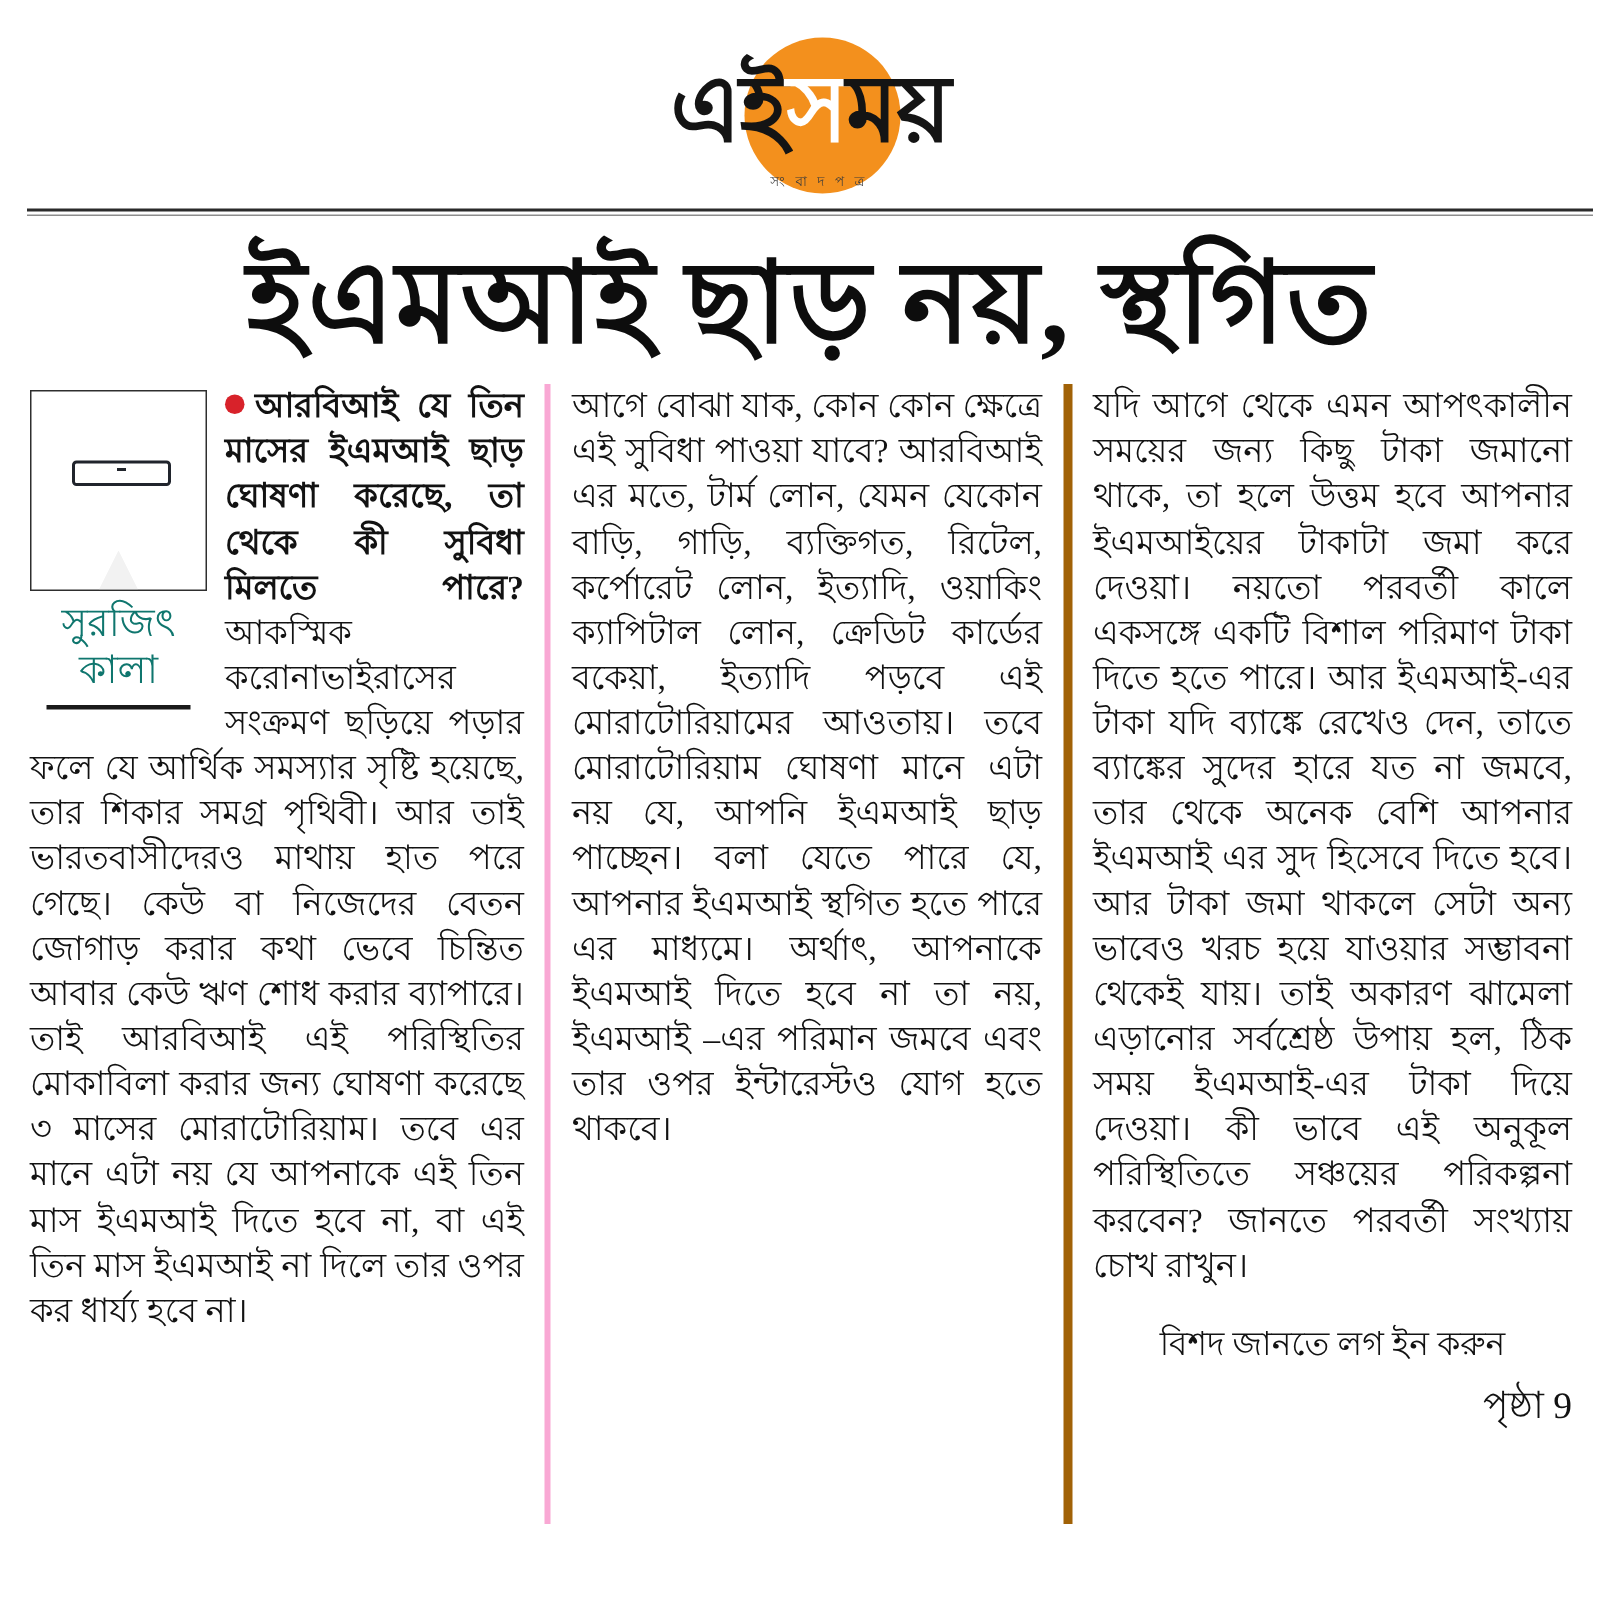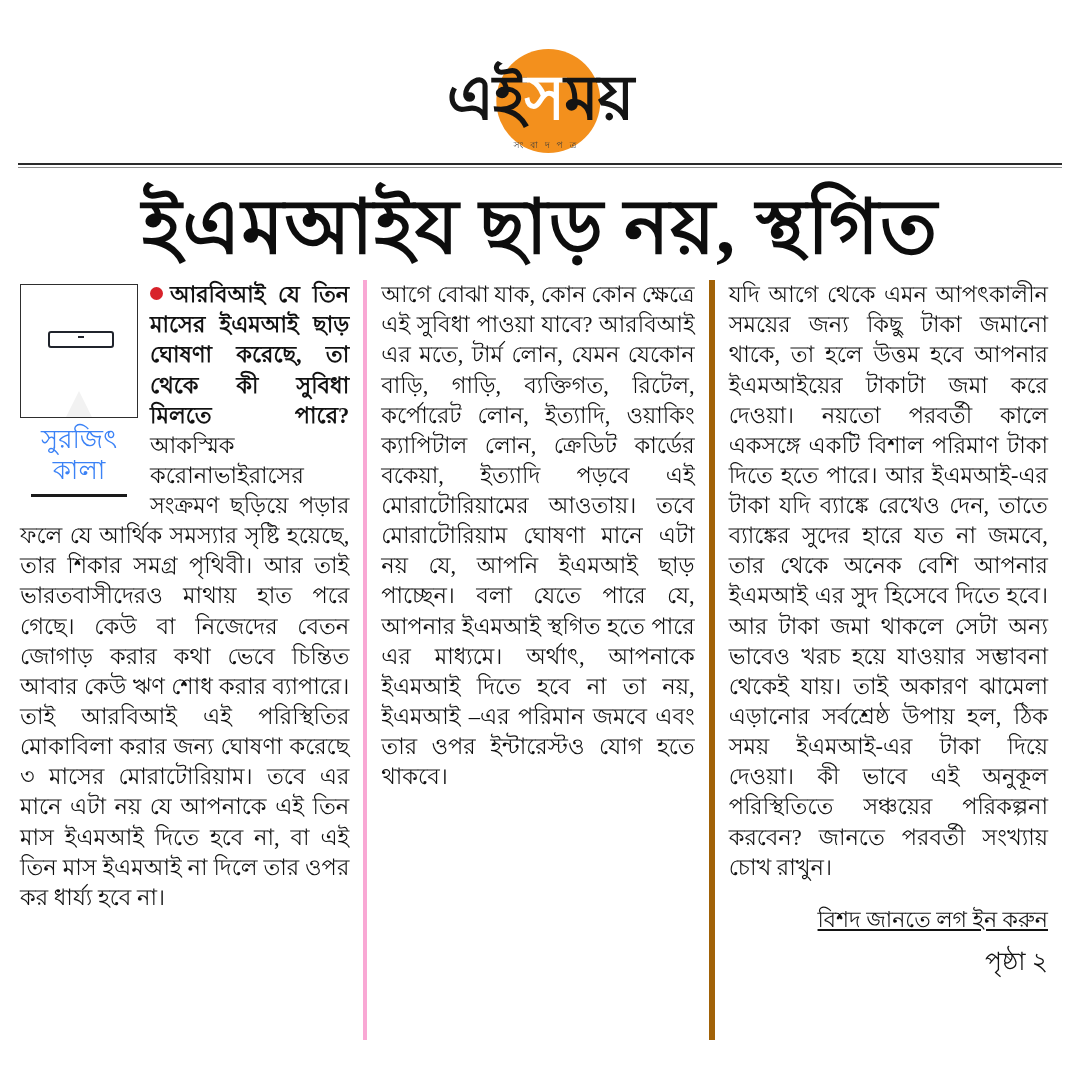"এইসময়" .page { margin-top: 24px -> none }
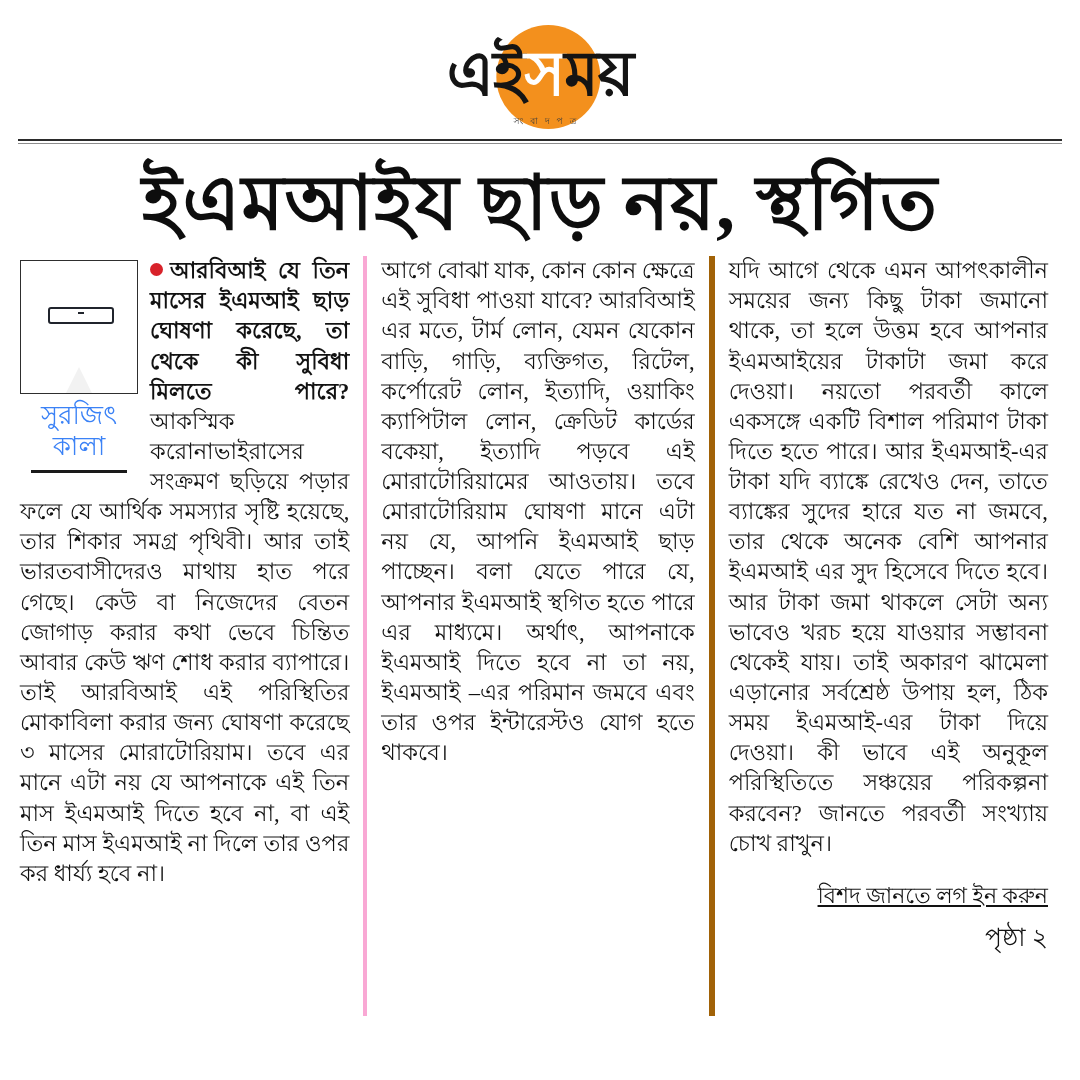"ইএমআইয ছাড় নয়, স্থগিত" h1.headline { text: ইএমআইয -> ইএমআই }
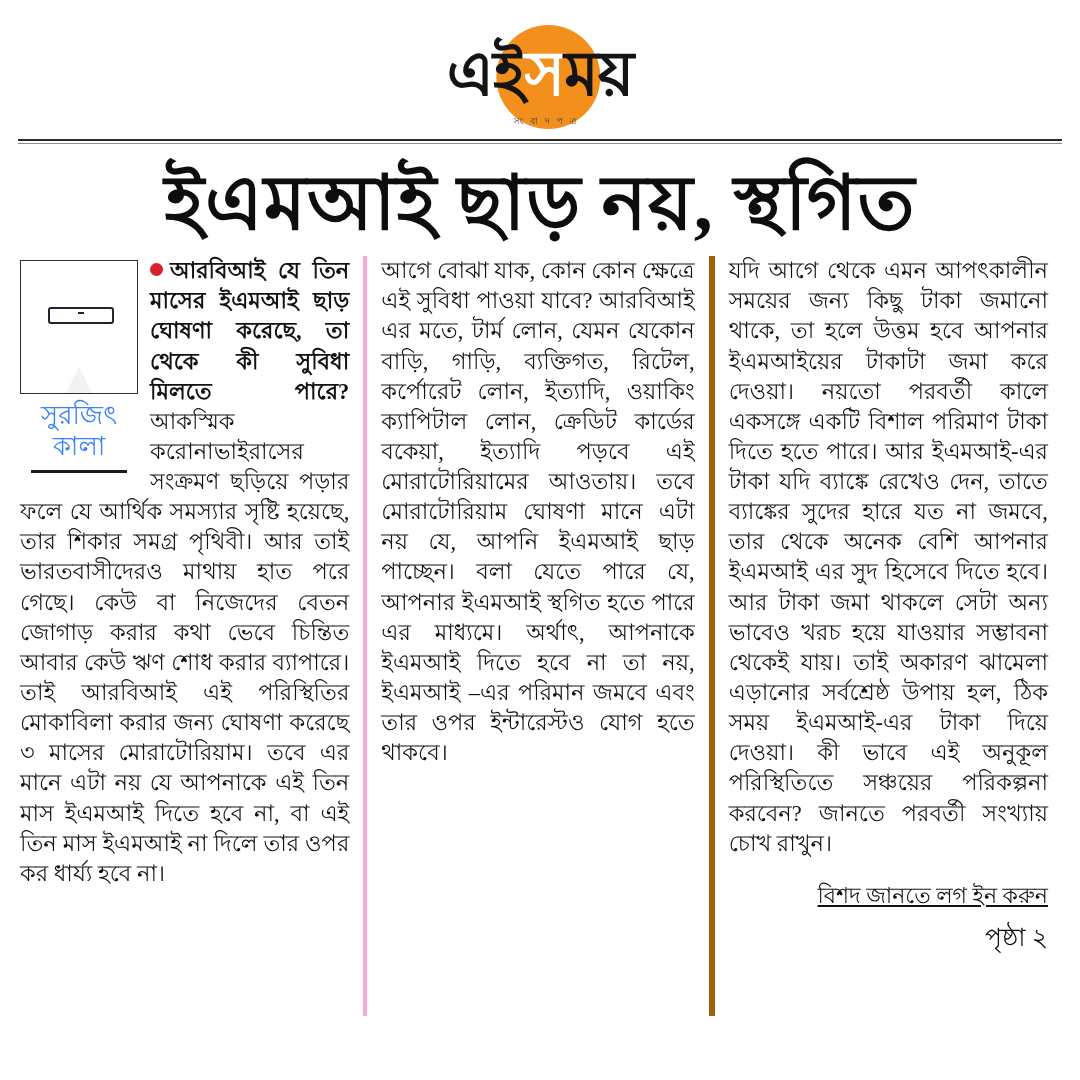"সুরজিৎ" .author-name { color: #3b82f6 -> #0f766e }
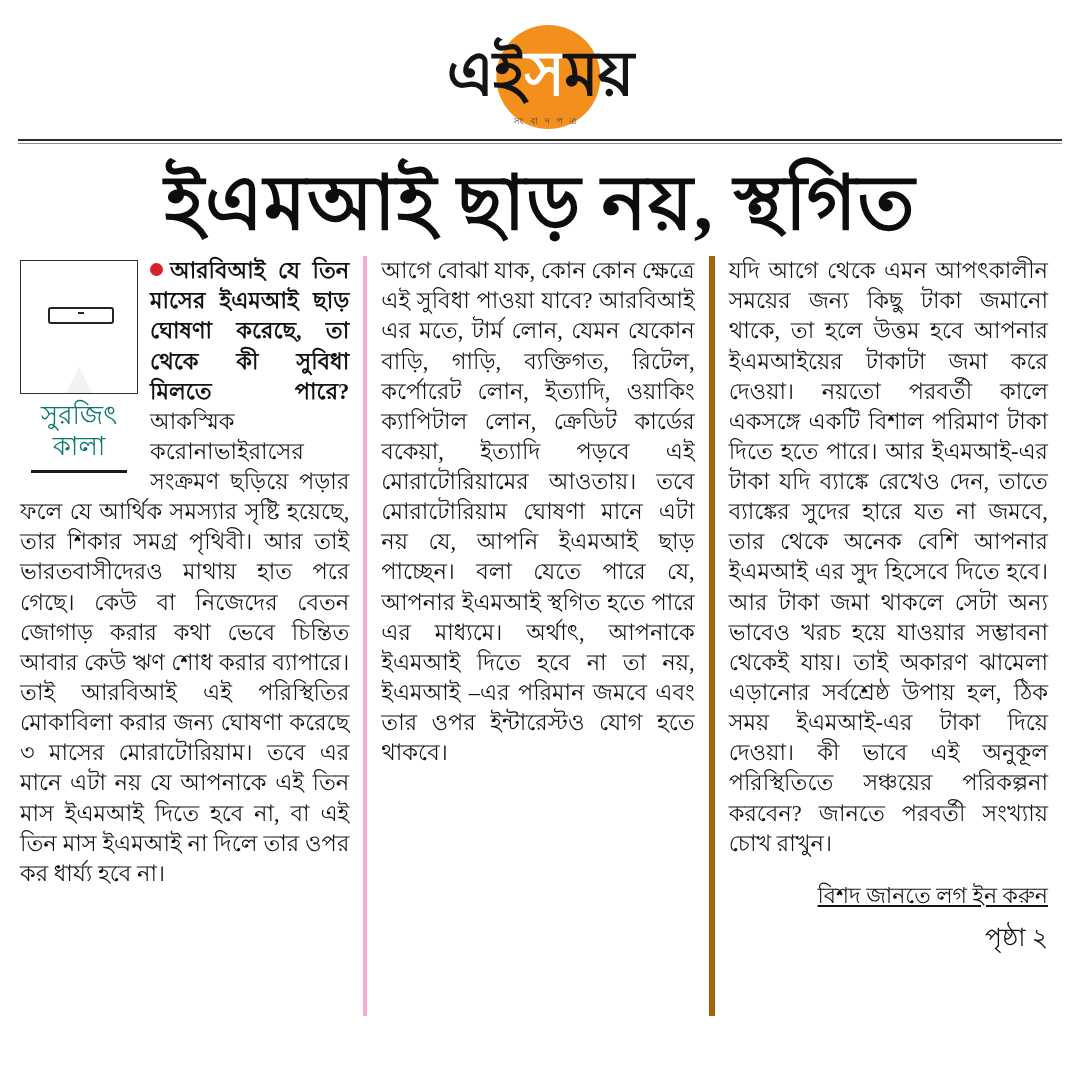"বিশদ জানতে লগ ইন করুন" .footer-note { text-align: right -> center; text-decoration: underline -> none }
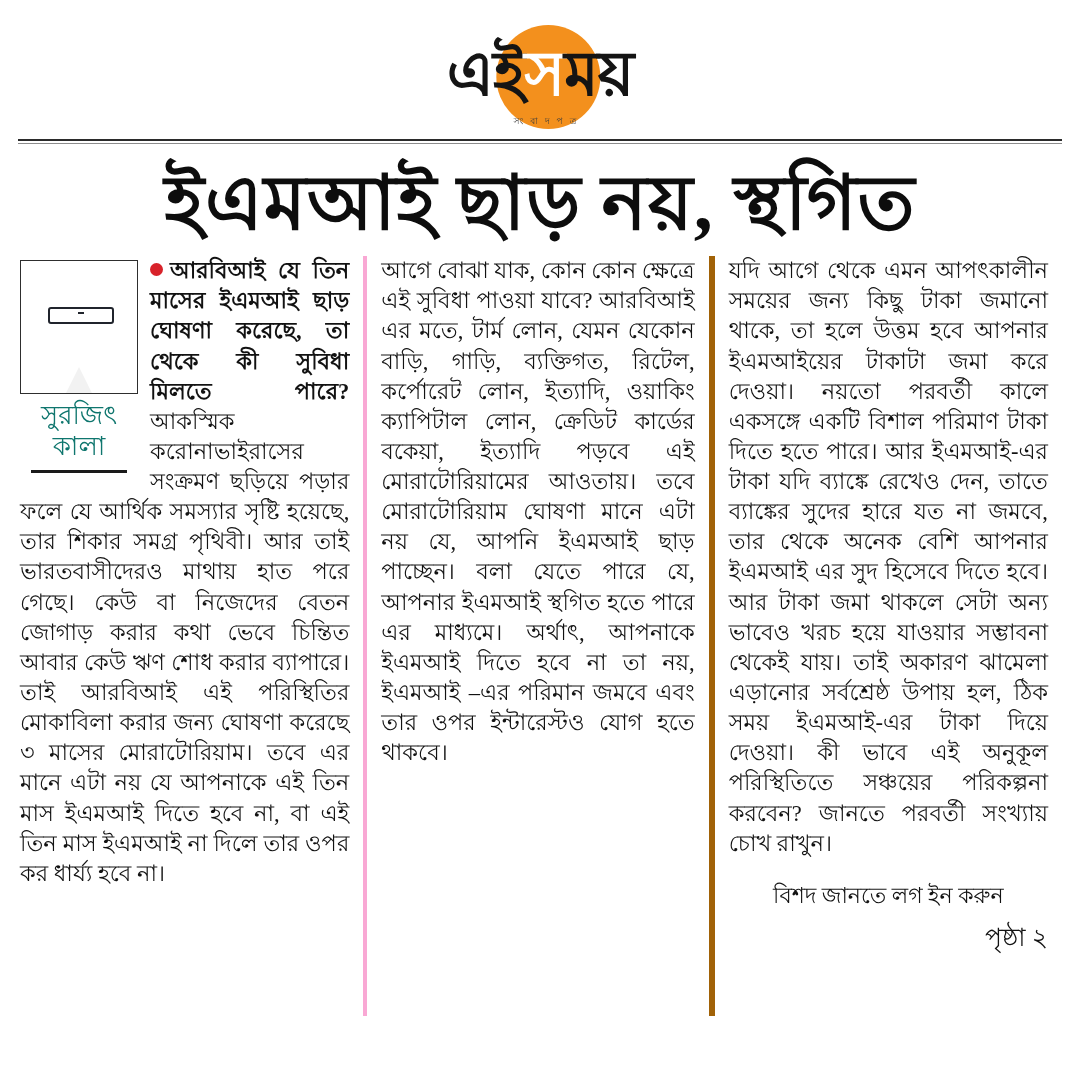"পৃষ্ঠা ২" div.page-marker { text: ২ -> 9 }
